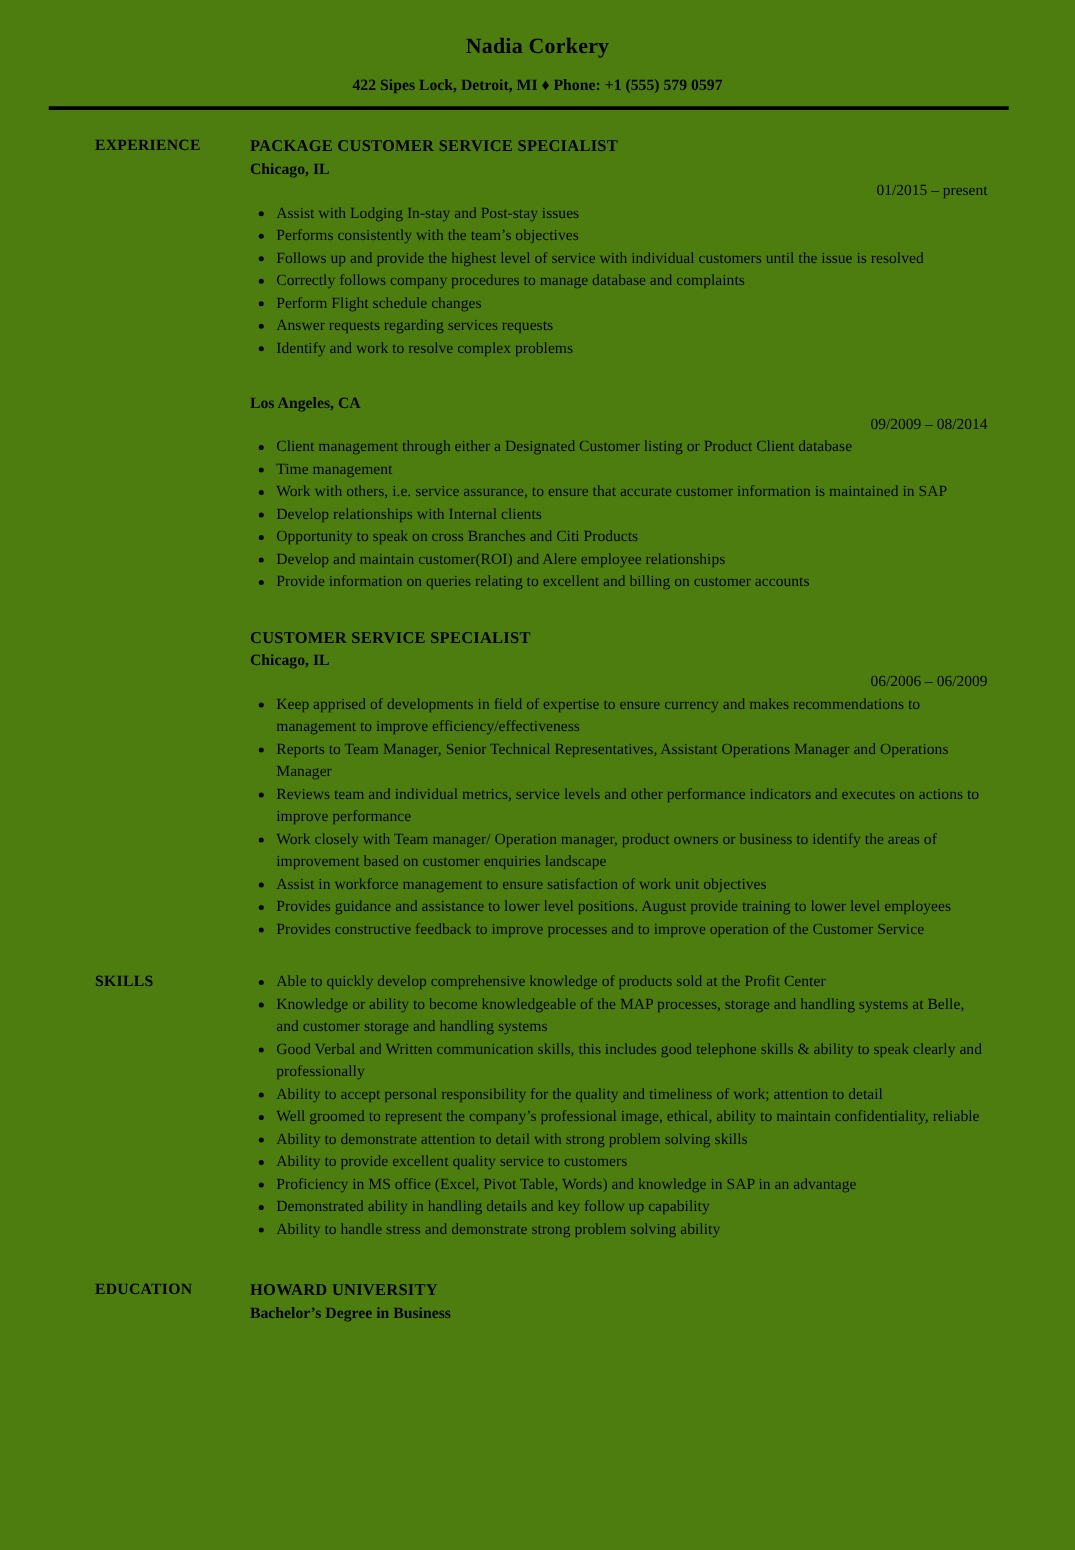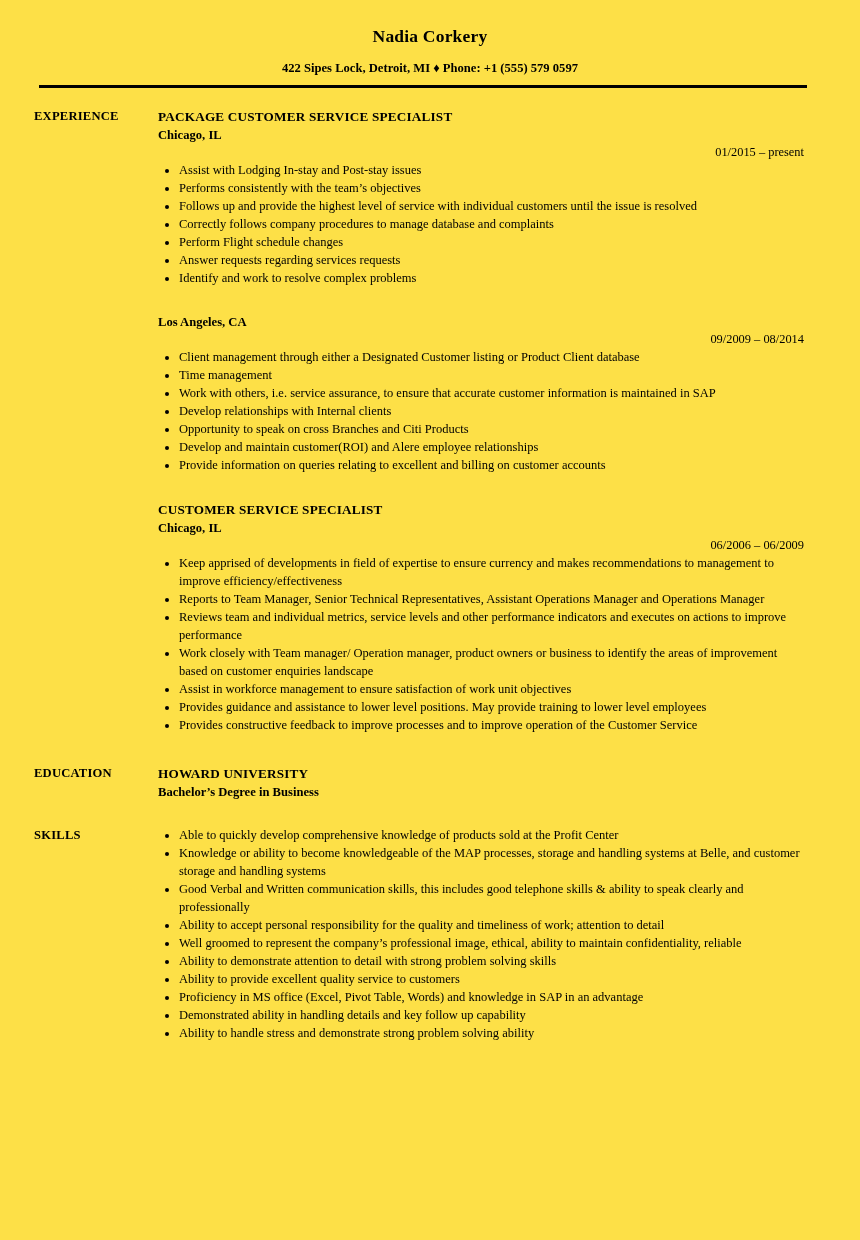"Nadia Corkery" .page { background: #fde047 -> #4d7c0f }
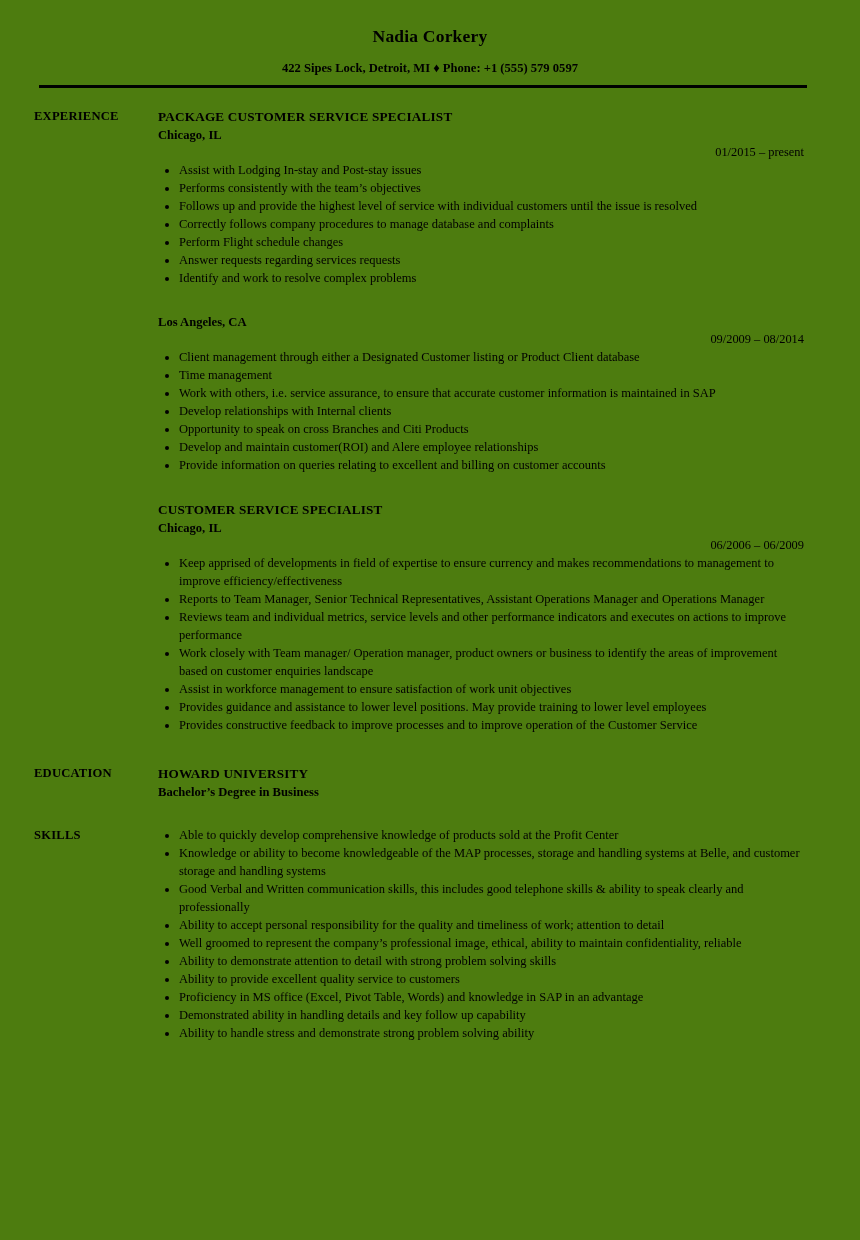"EXPERIENCE" .section { margin-left: none -> 42px }
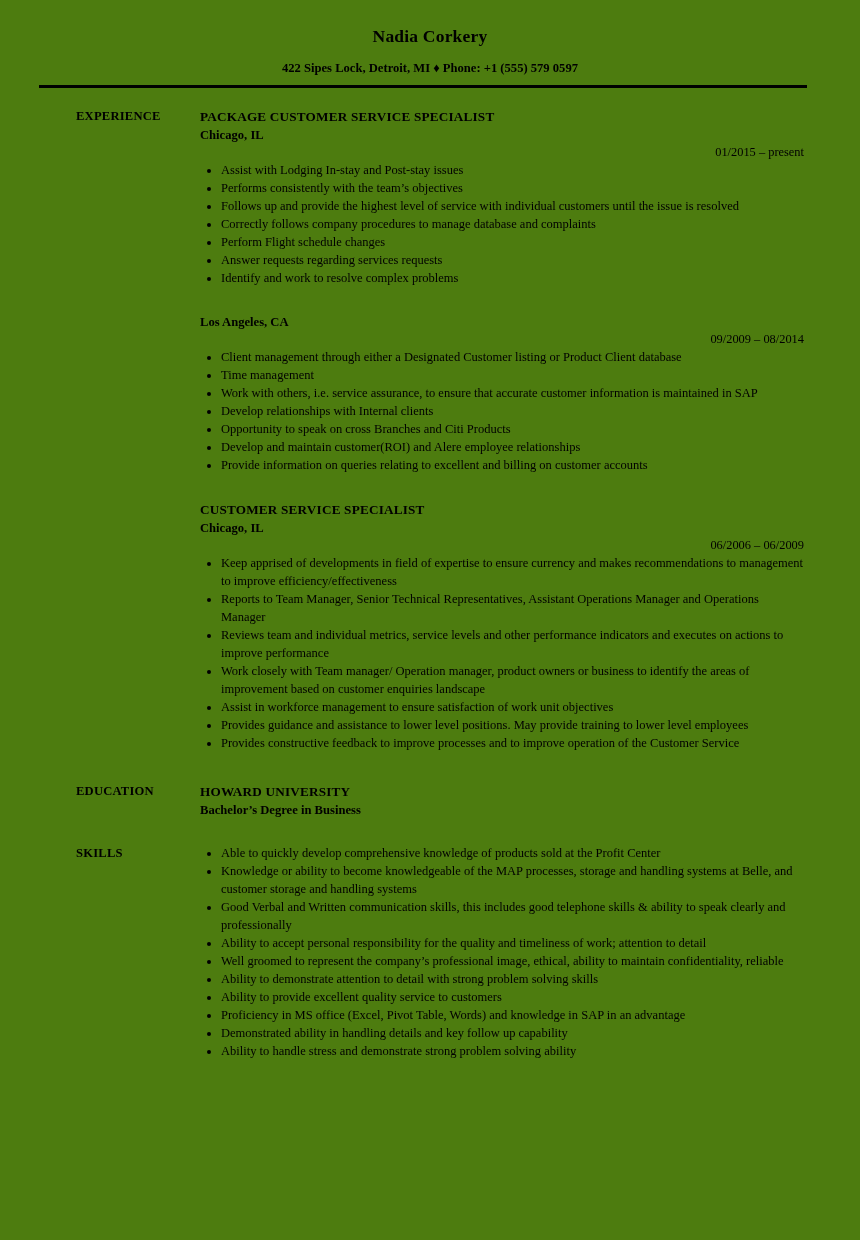"PACKAGE CUSTOMER SERVICE SPECIALIST" .section-content { padding-right: 56px -> 70px }
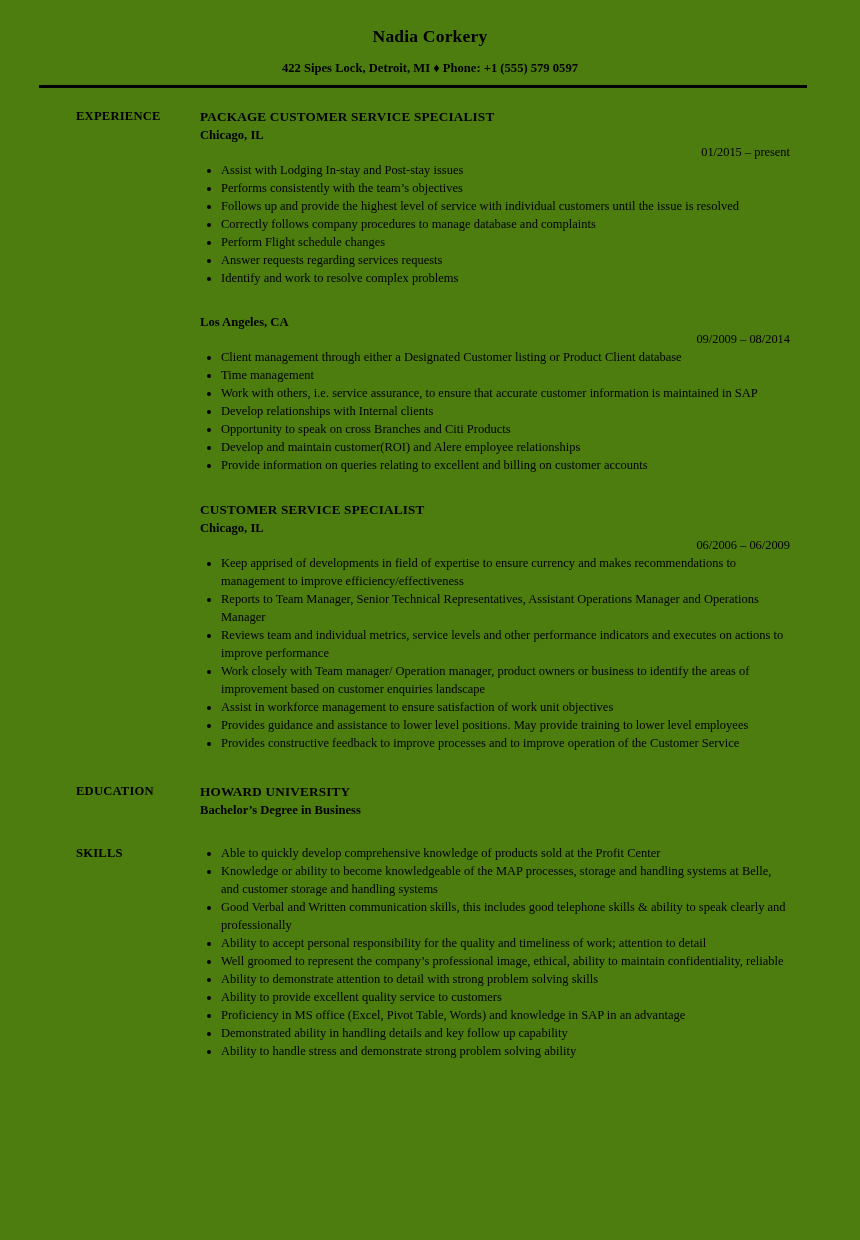"Provides guidance and assistance to" li { text: May -> August }
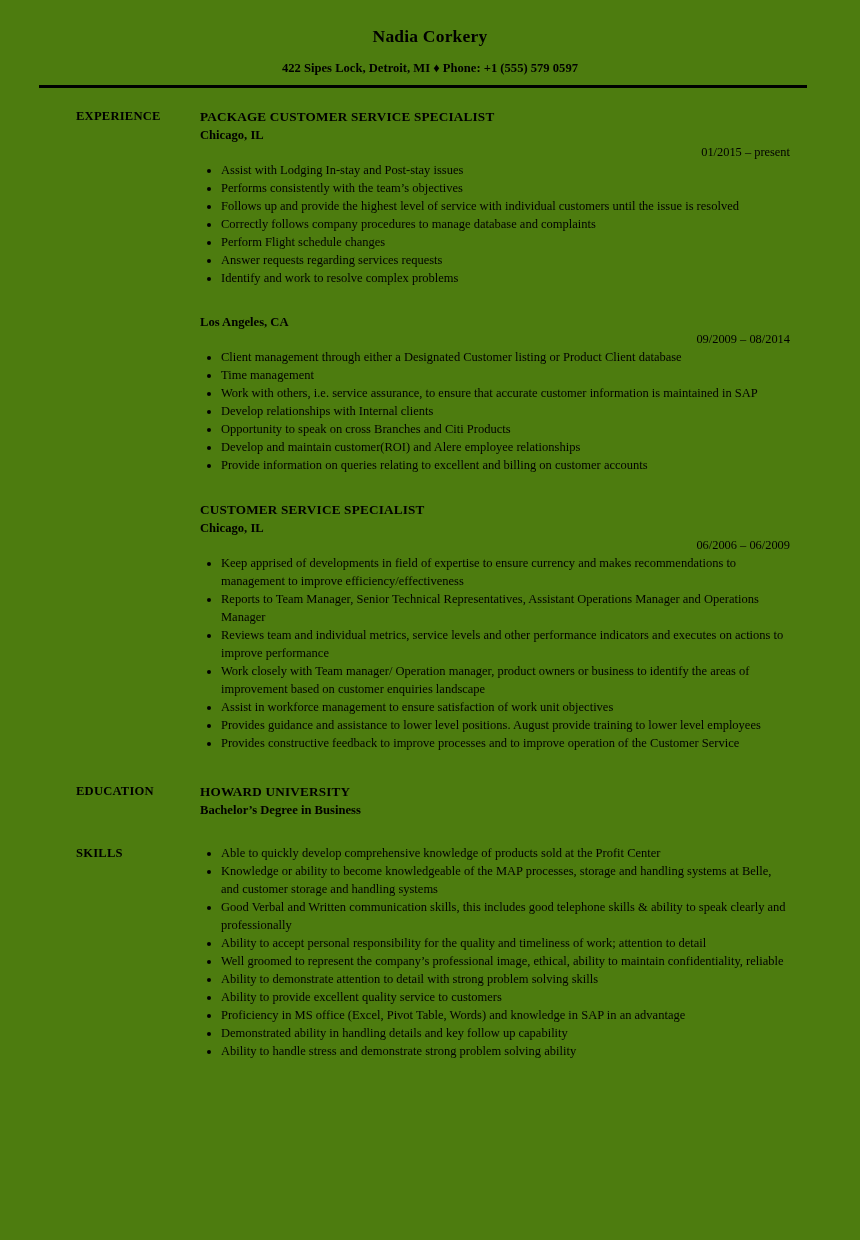"EDUCATION" div.section { order: before "SKILLS" -> after "SKILLS" }
